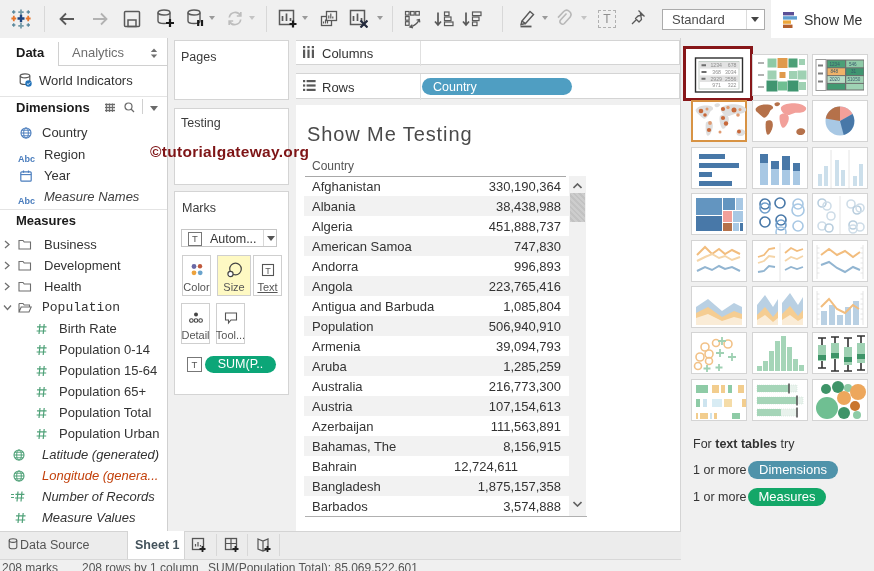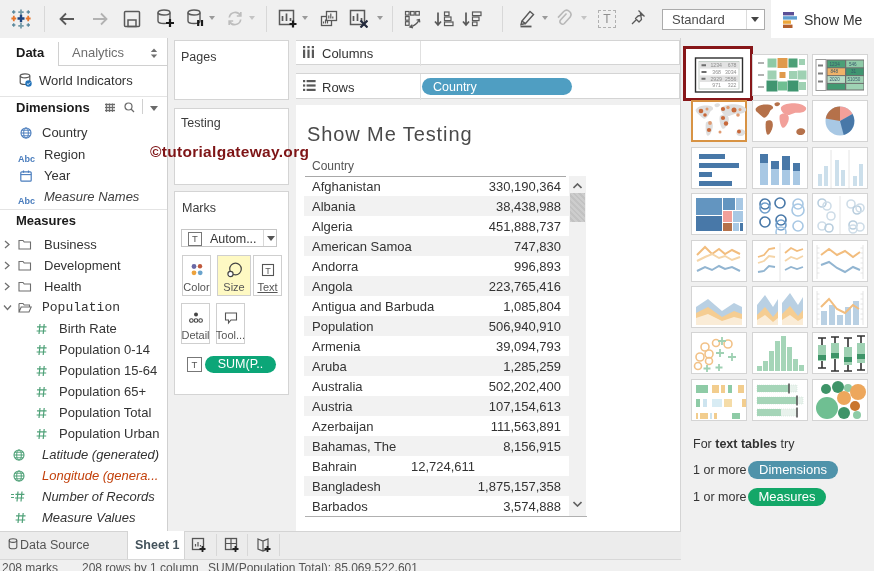"502,202,400" div.ab { text: 502,202,400 -> 216,773,300 }
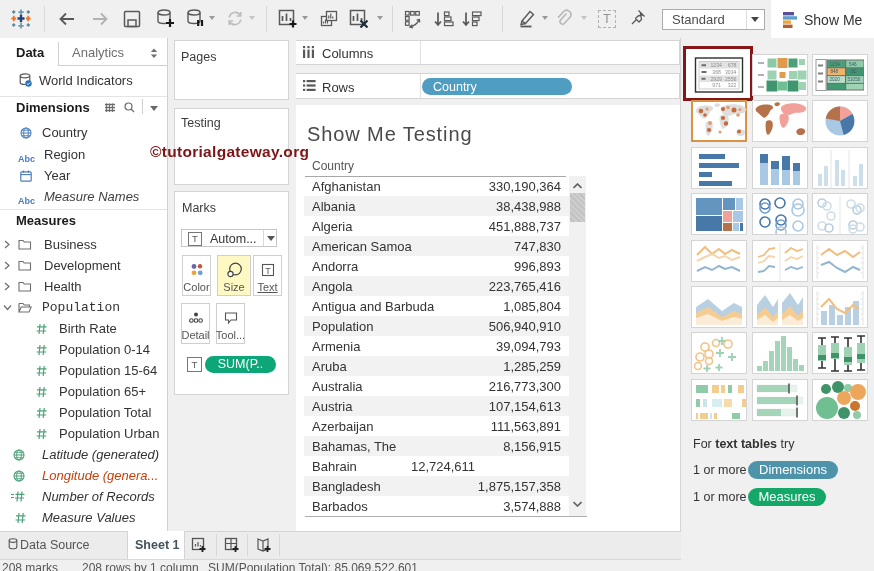"12,724,611" div.ab { text-align: left -> center }
